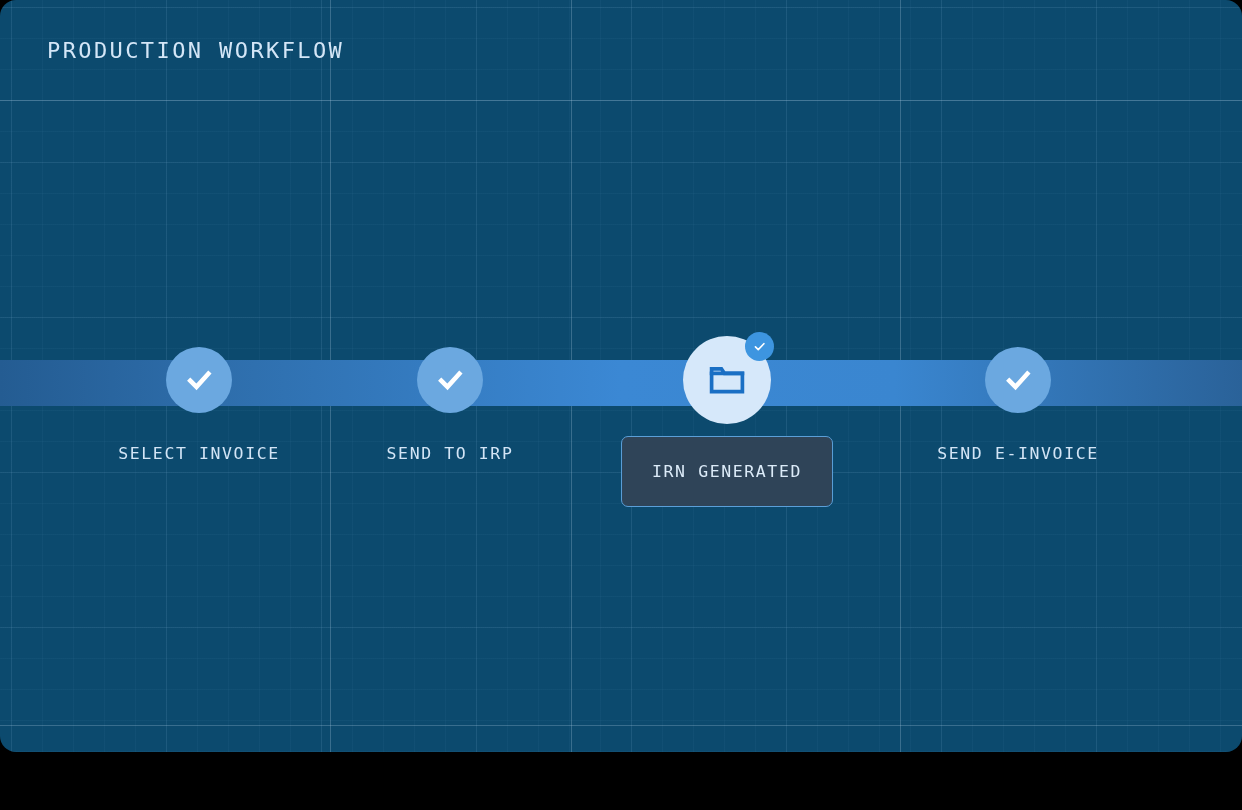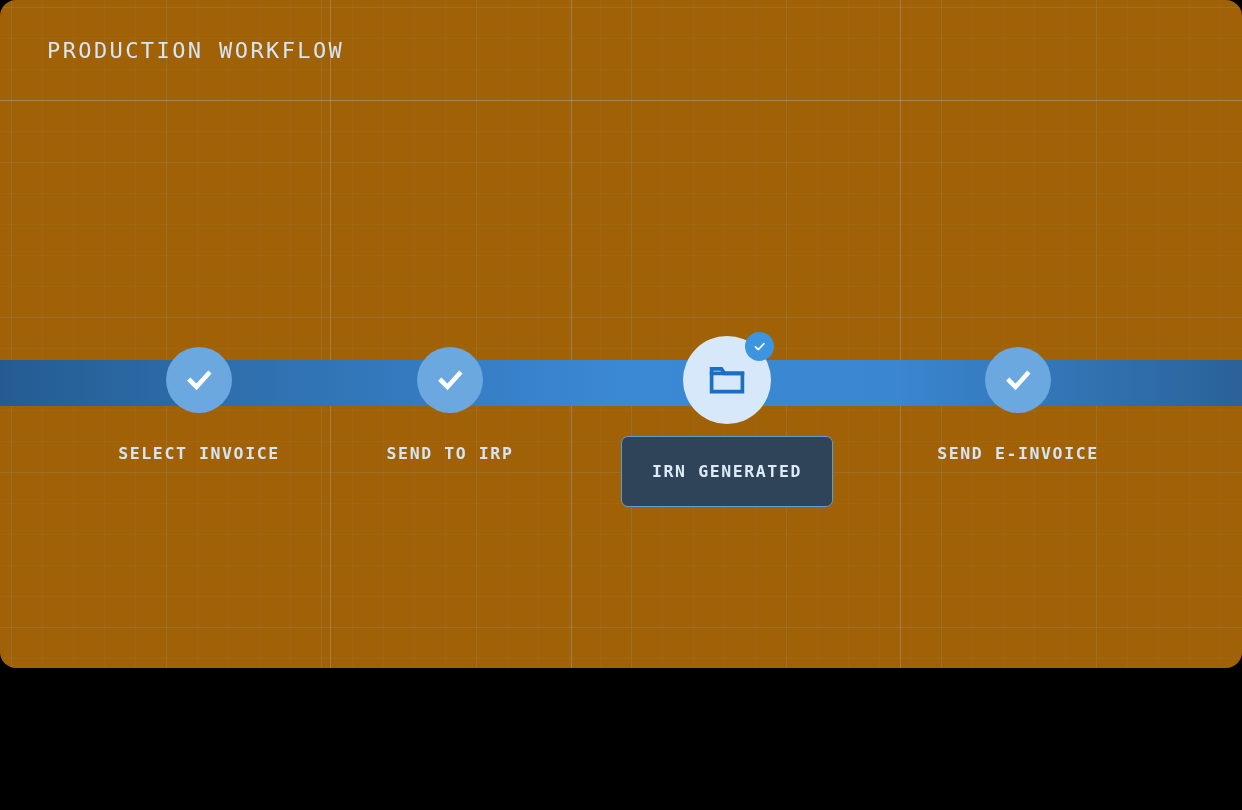"PRODUCTION WORKFLOW" #app { background: #a16207 -> #0c4a6e; height: 668px -> 752px }
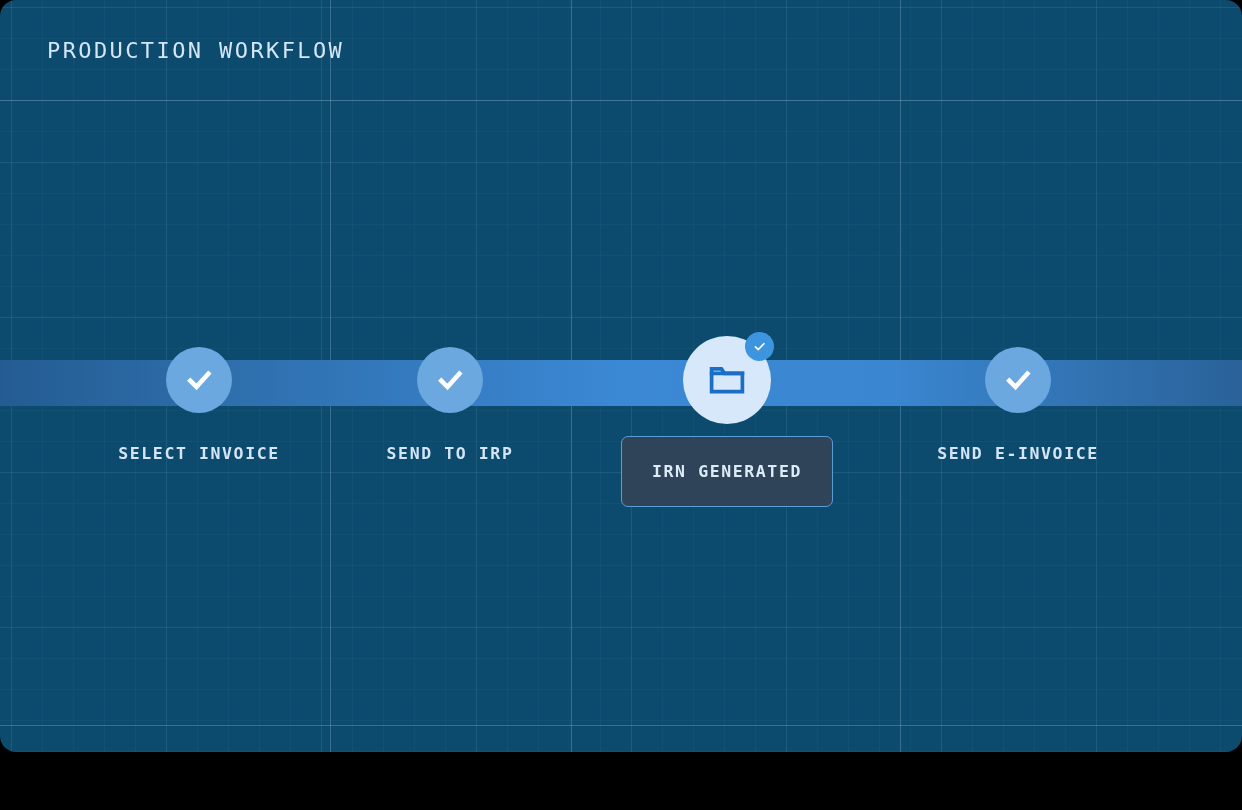"SELECT INVOICE" .stepper { font-weight: bold -> none }
